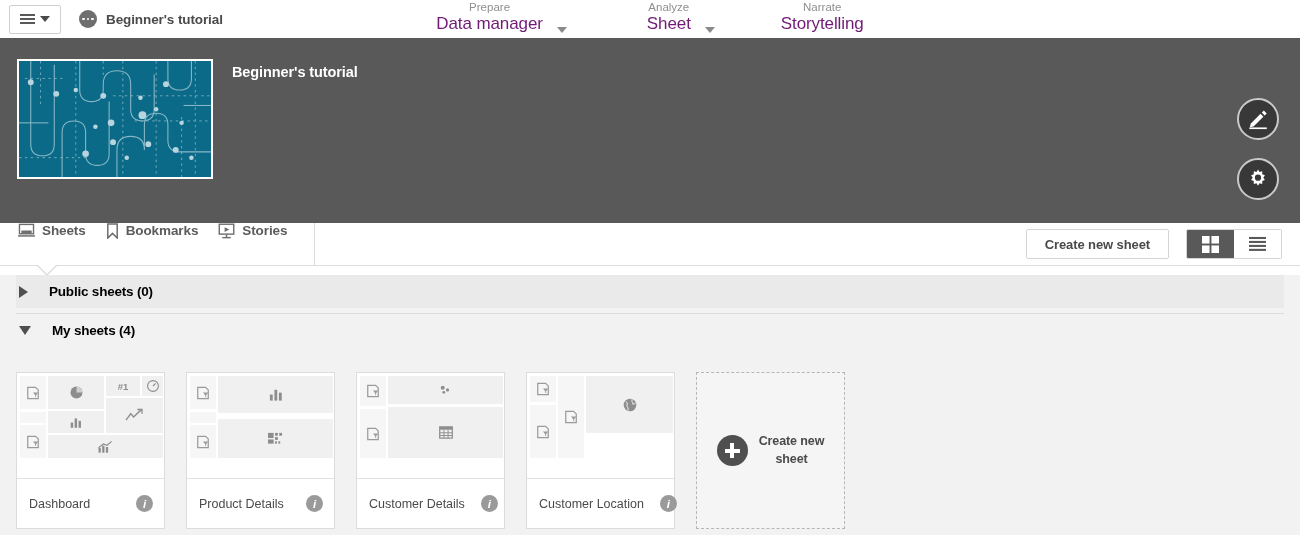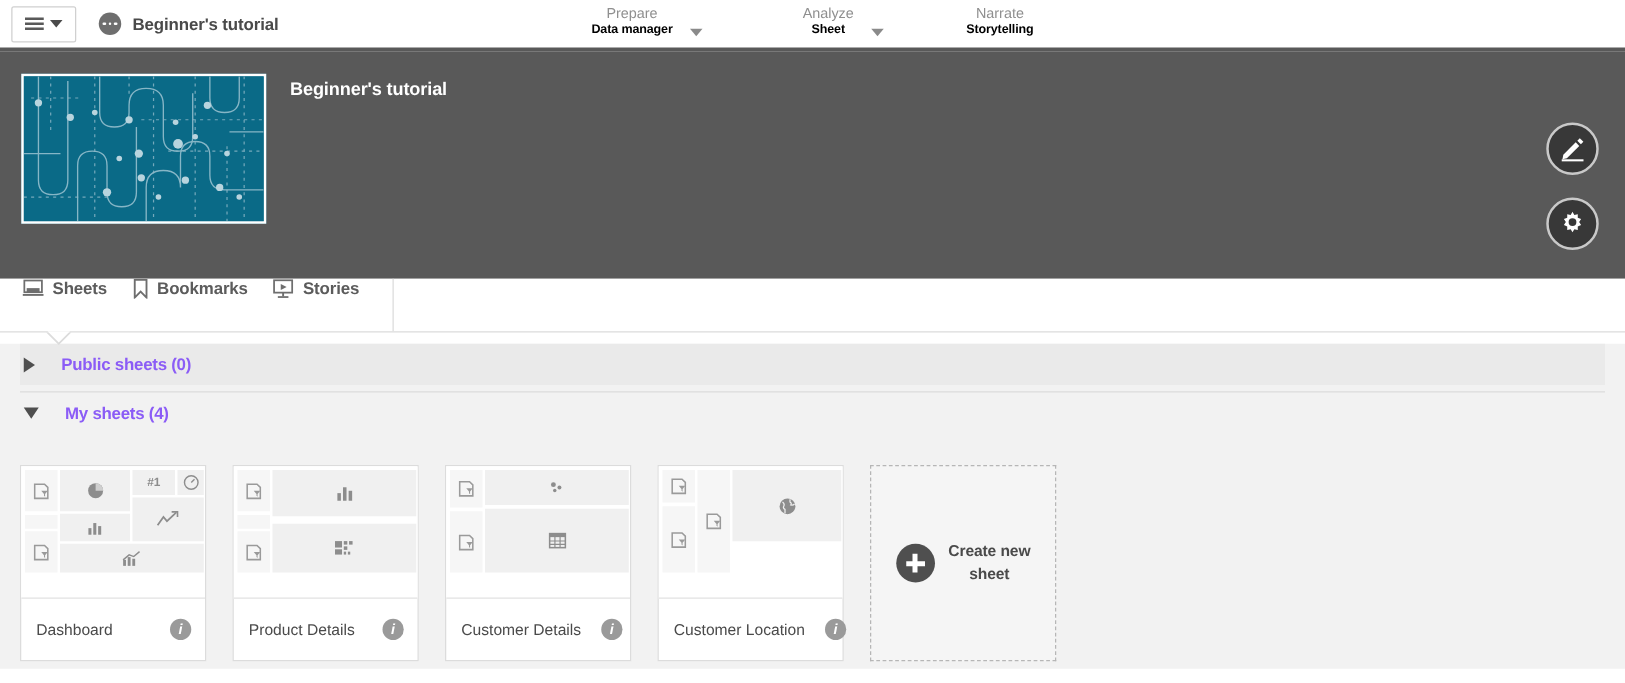"Data manager" .nav-title { color: #000000 -> #701a75; font-size: 10px -> 17px; font-weight: bold -> normal }
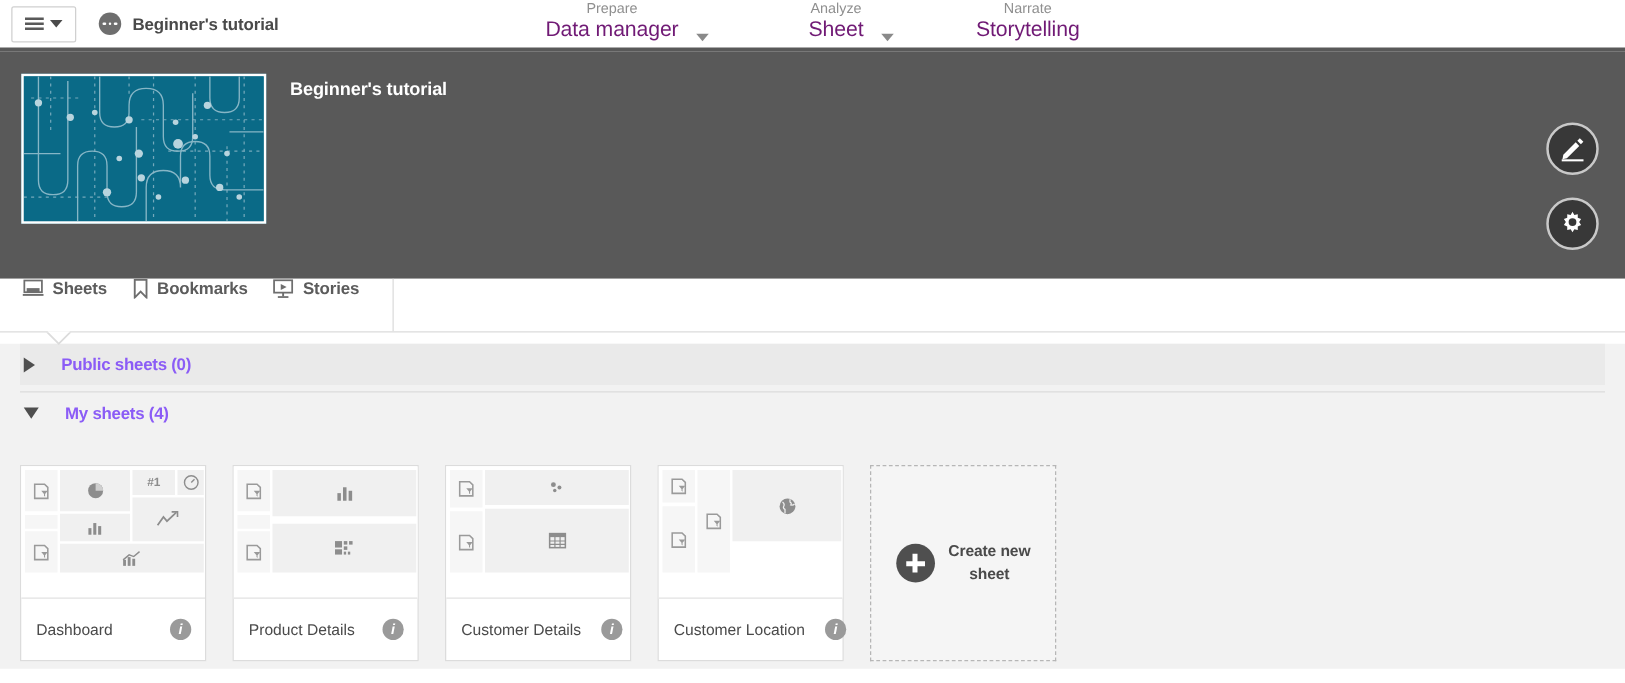"Create new sheet" div.tabbar-right { html: none -> <div> <button>Create new sheet</button> <div> <div> <svg> <rect></rect> <rect></rect> <rect></rect> <rect></rect> </svg> </div> <div> <svg> <rect></rect> <rect></rect> <rect></rect> <rect></rect> </svg> </div> </div> </div> }
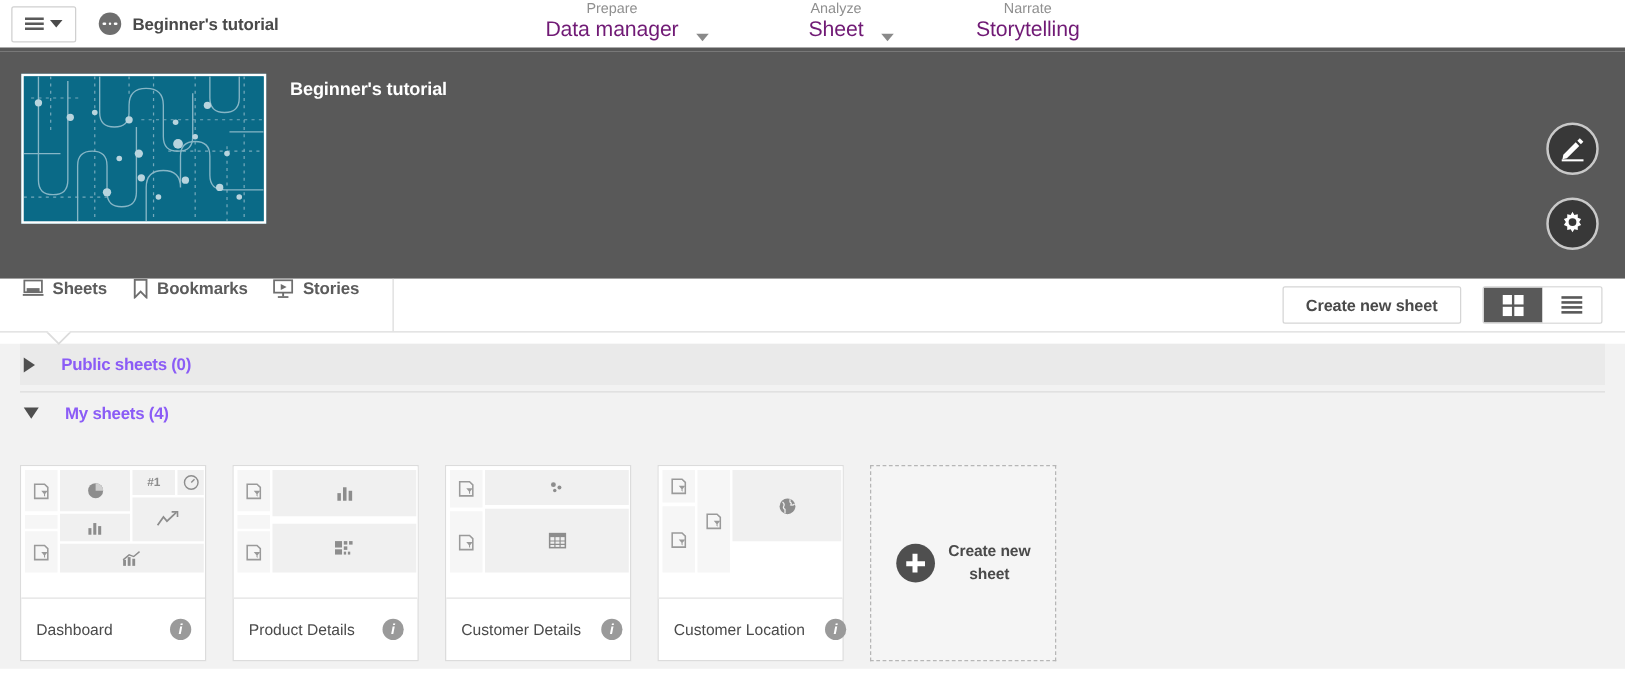"Public sheets (0)" .section-label { color: #8b5cf6 -> #000000 }
